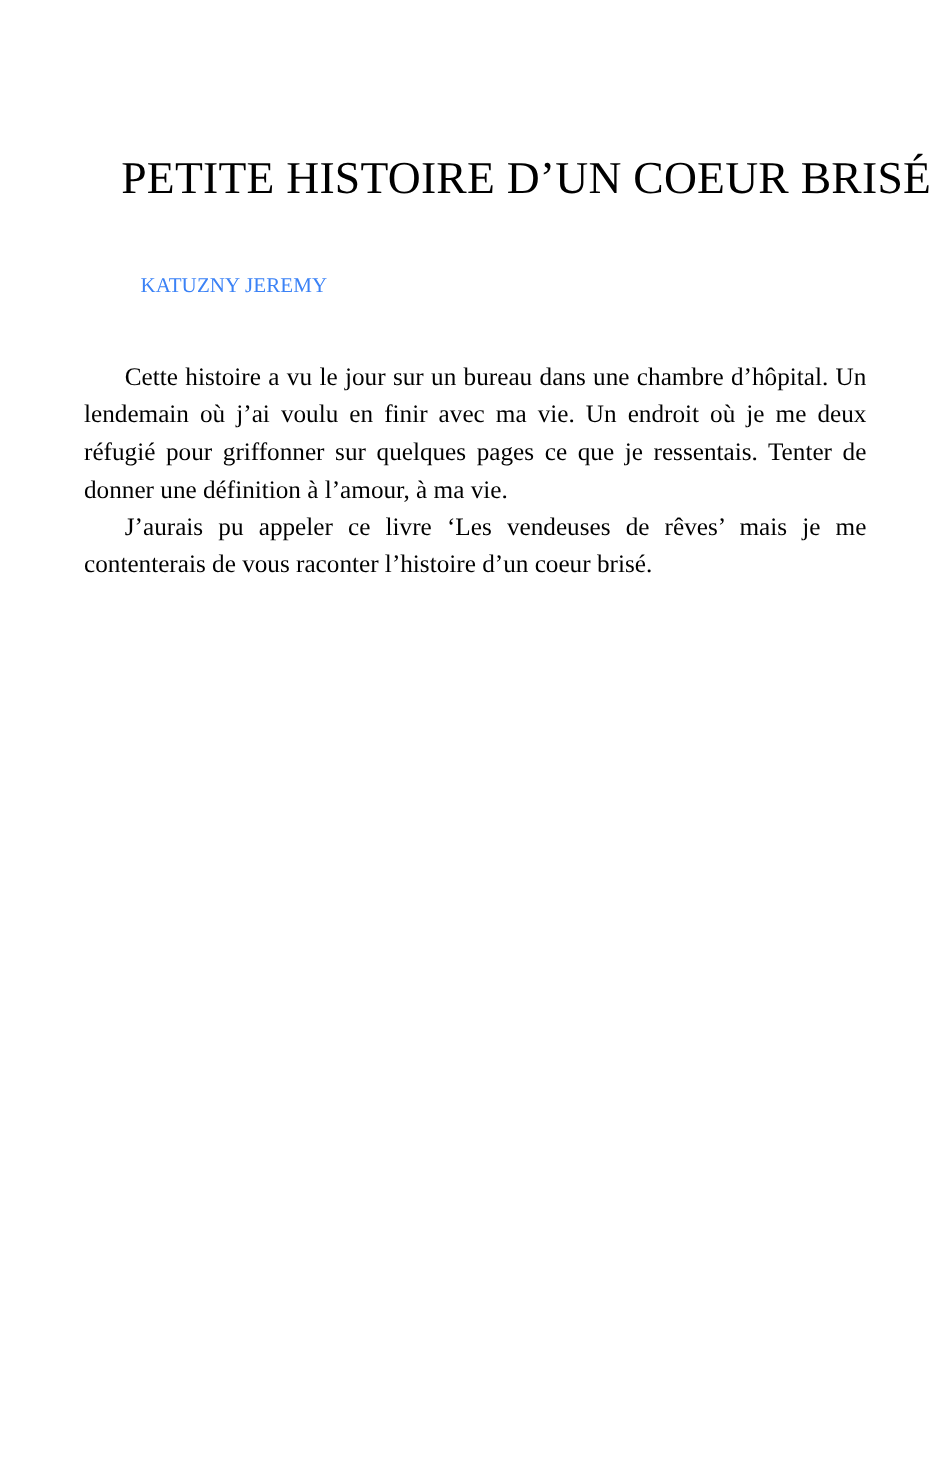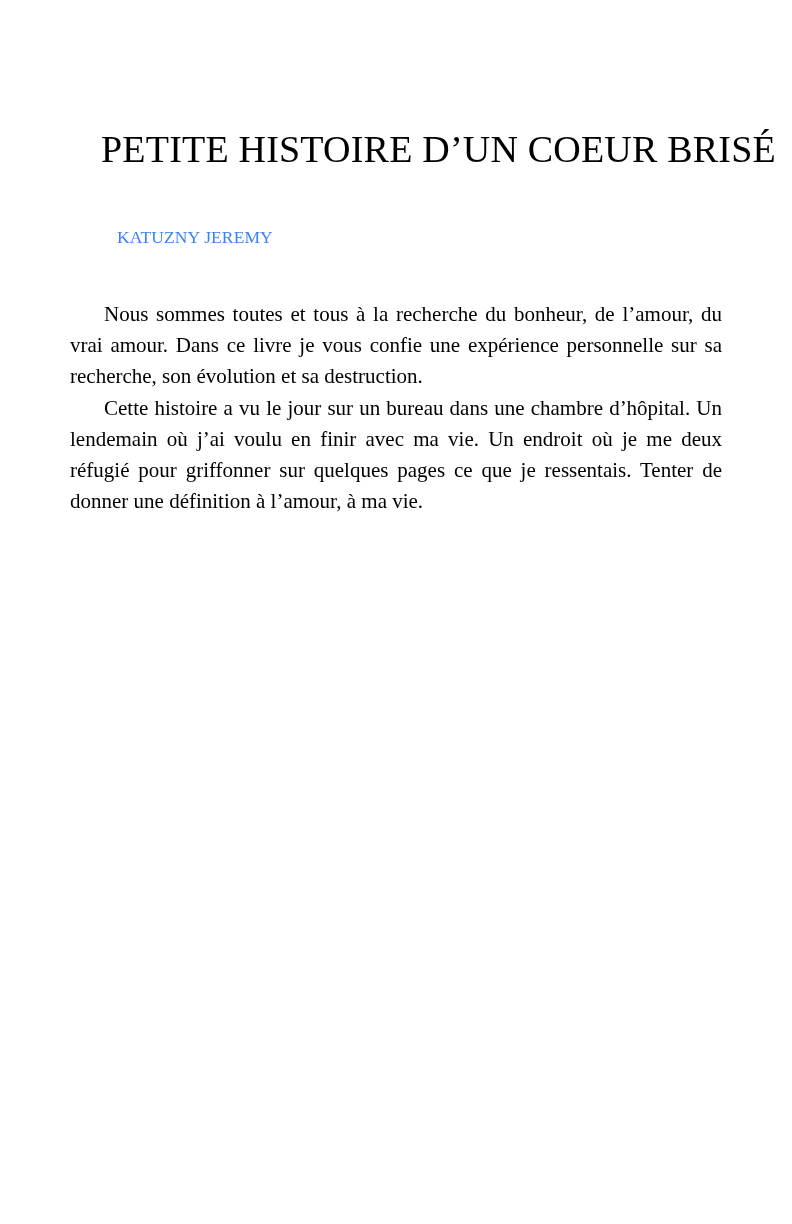"Nous sommes toutes et tous" p { html: <p>Nous sommes toutes et tous à la recherche du bonheur, de l’amour, du vrai amour. Dans ce livre je vous confie une expérience personnelle sur sa recherche, son évolution et sa destruction.</p> -> none }
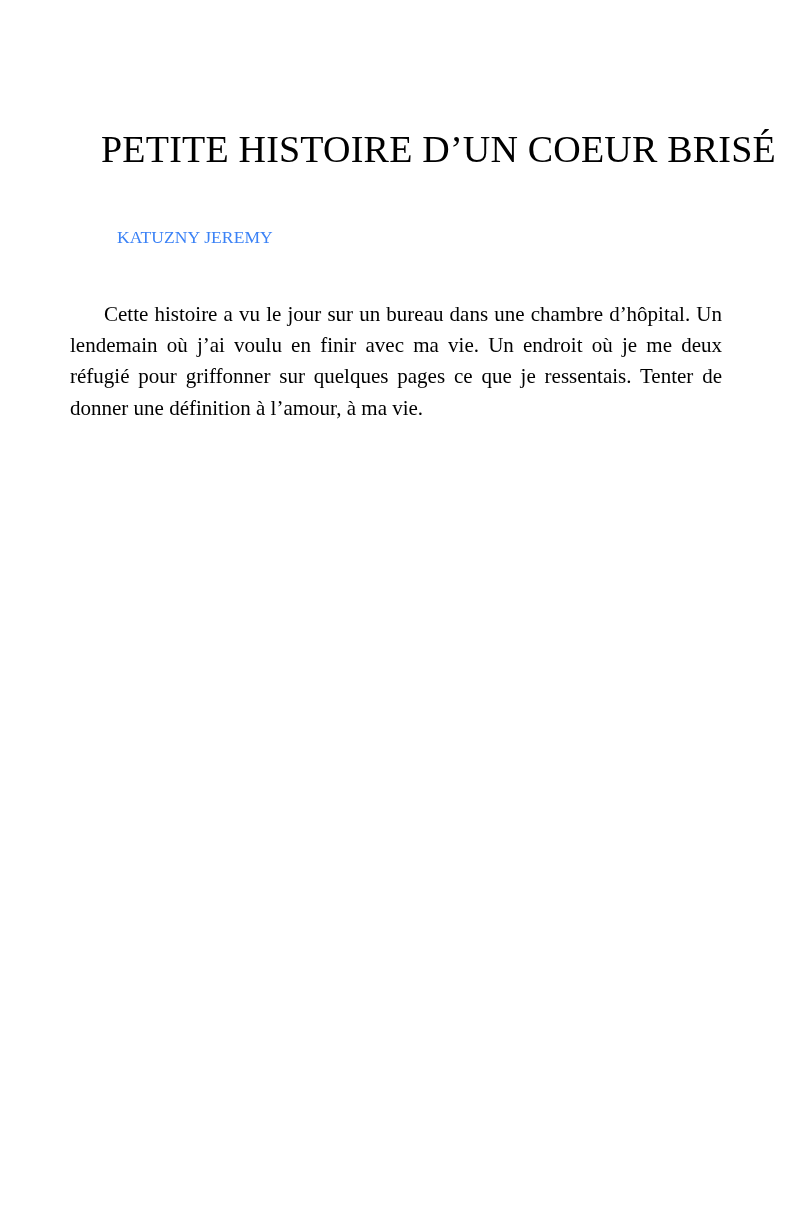"J’aurais pu appeler ce livre" p { html: none -> <p>J’aurais pu appeler ce livre ‘Les vendeuses de rêves’ mais je me contenterais de vous raconter l’histoire d’un coeur brisé.</p> }
